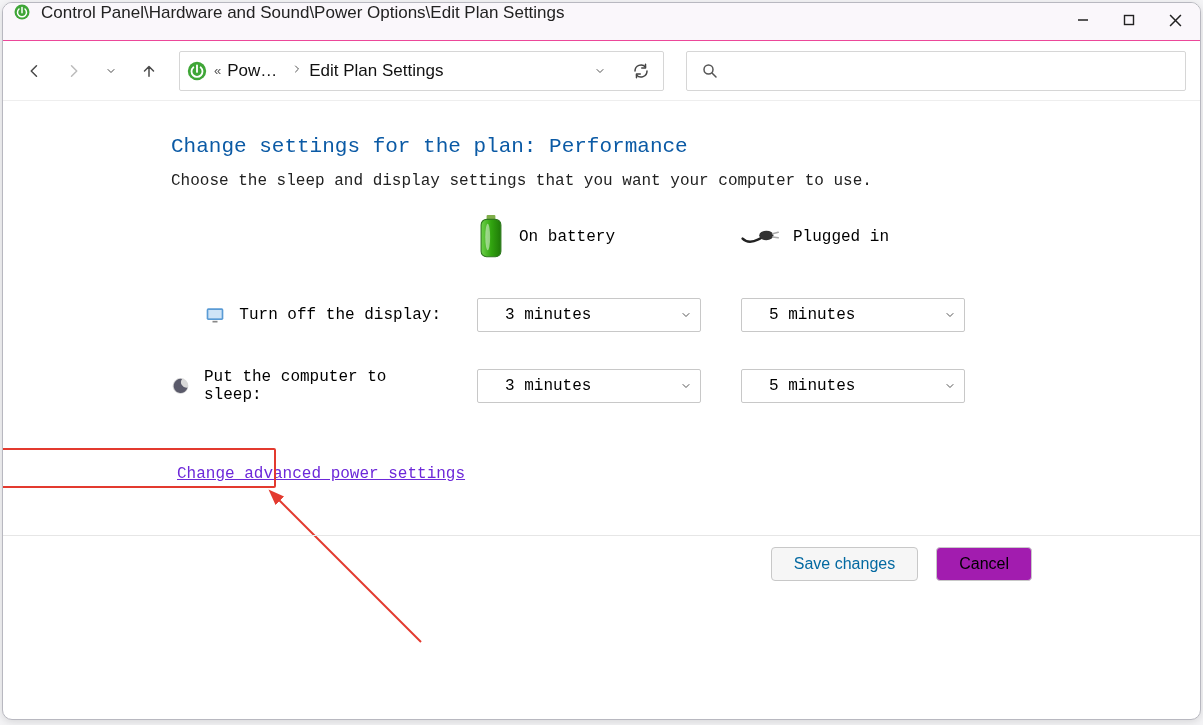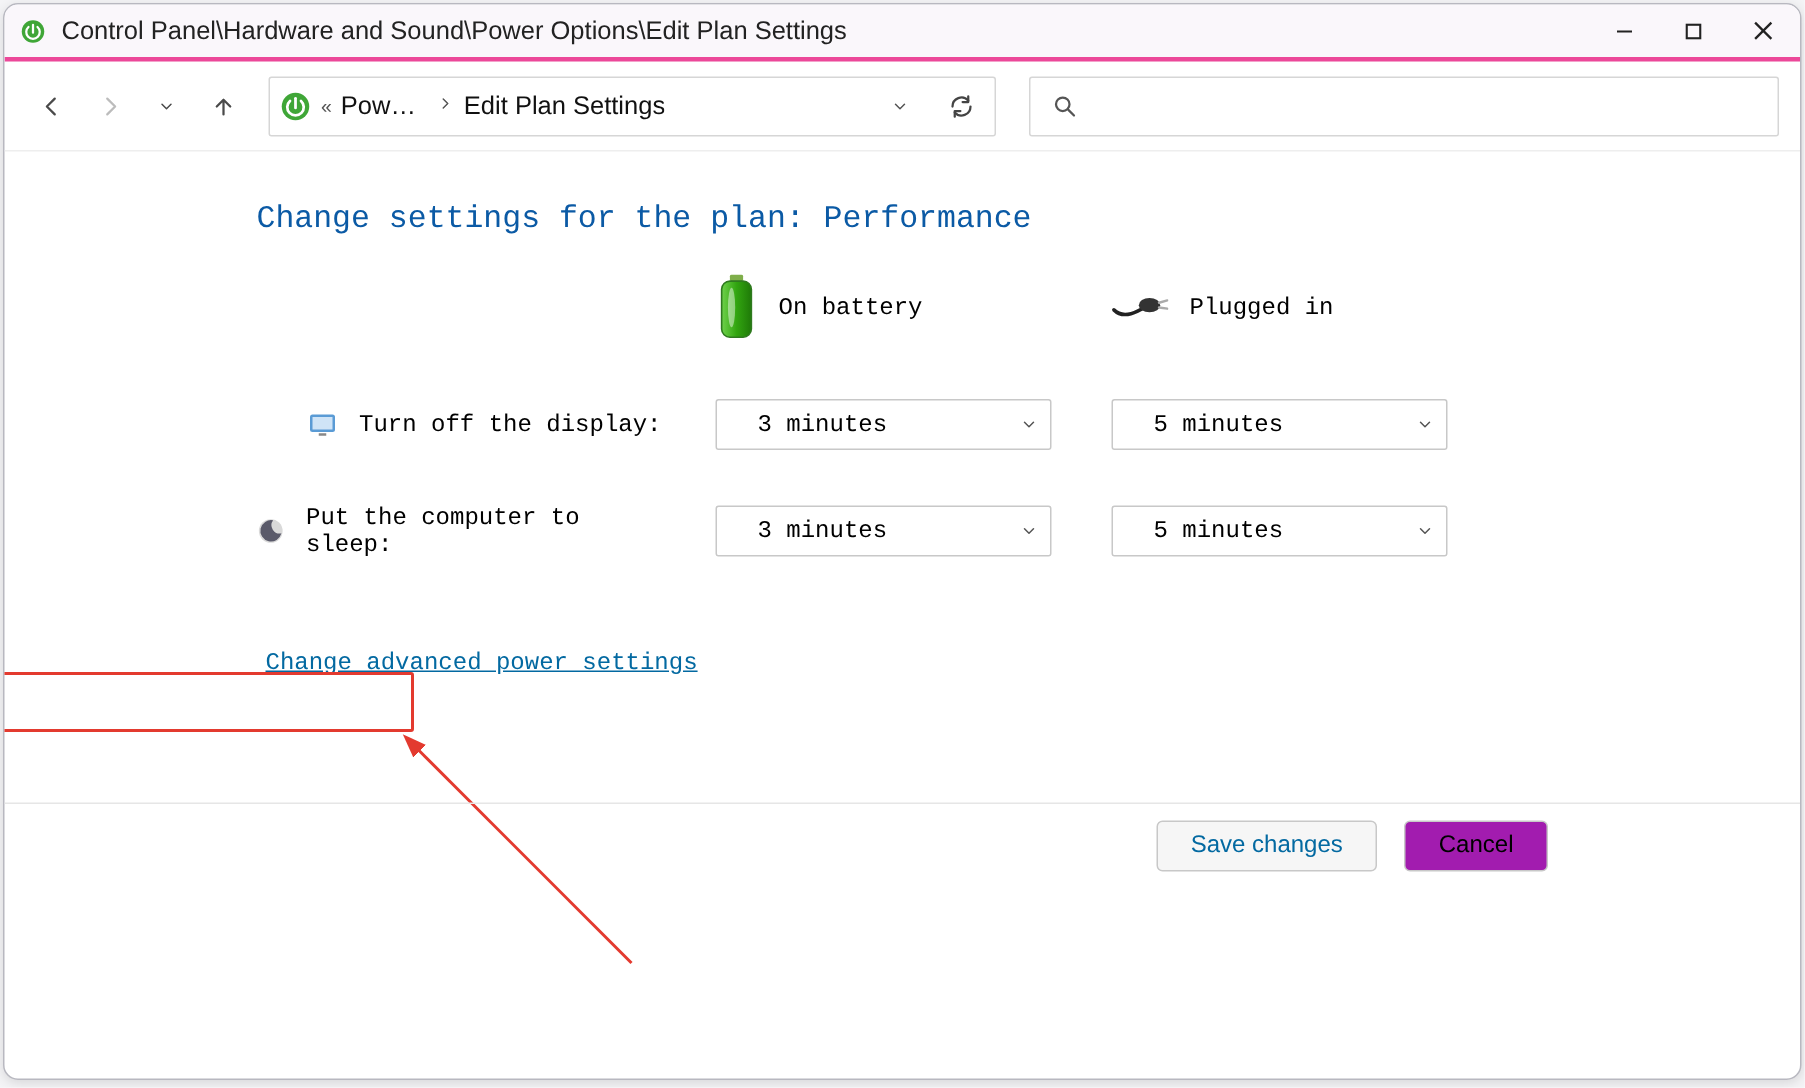"Control Panel\Hardware and Sound\Power" .titlebar { align-items: center -> flex-start; border-bottom: 3px solid #ec4899 -> 1px solid #ec4899 }
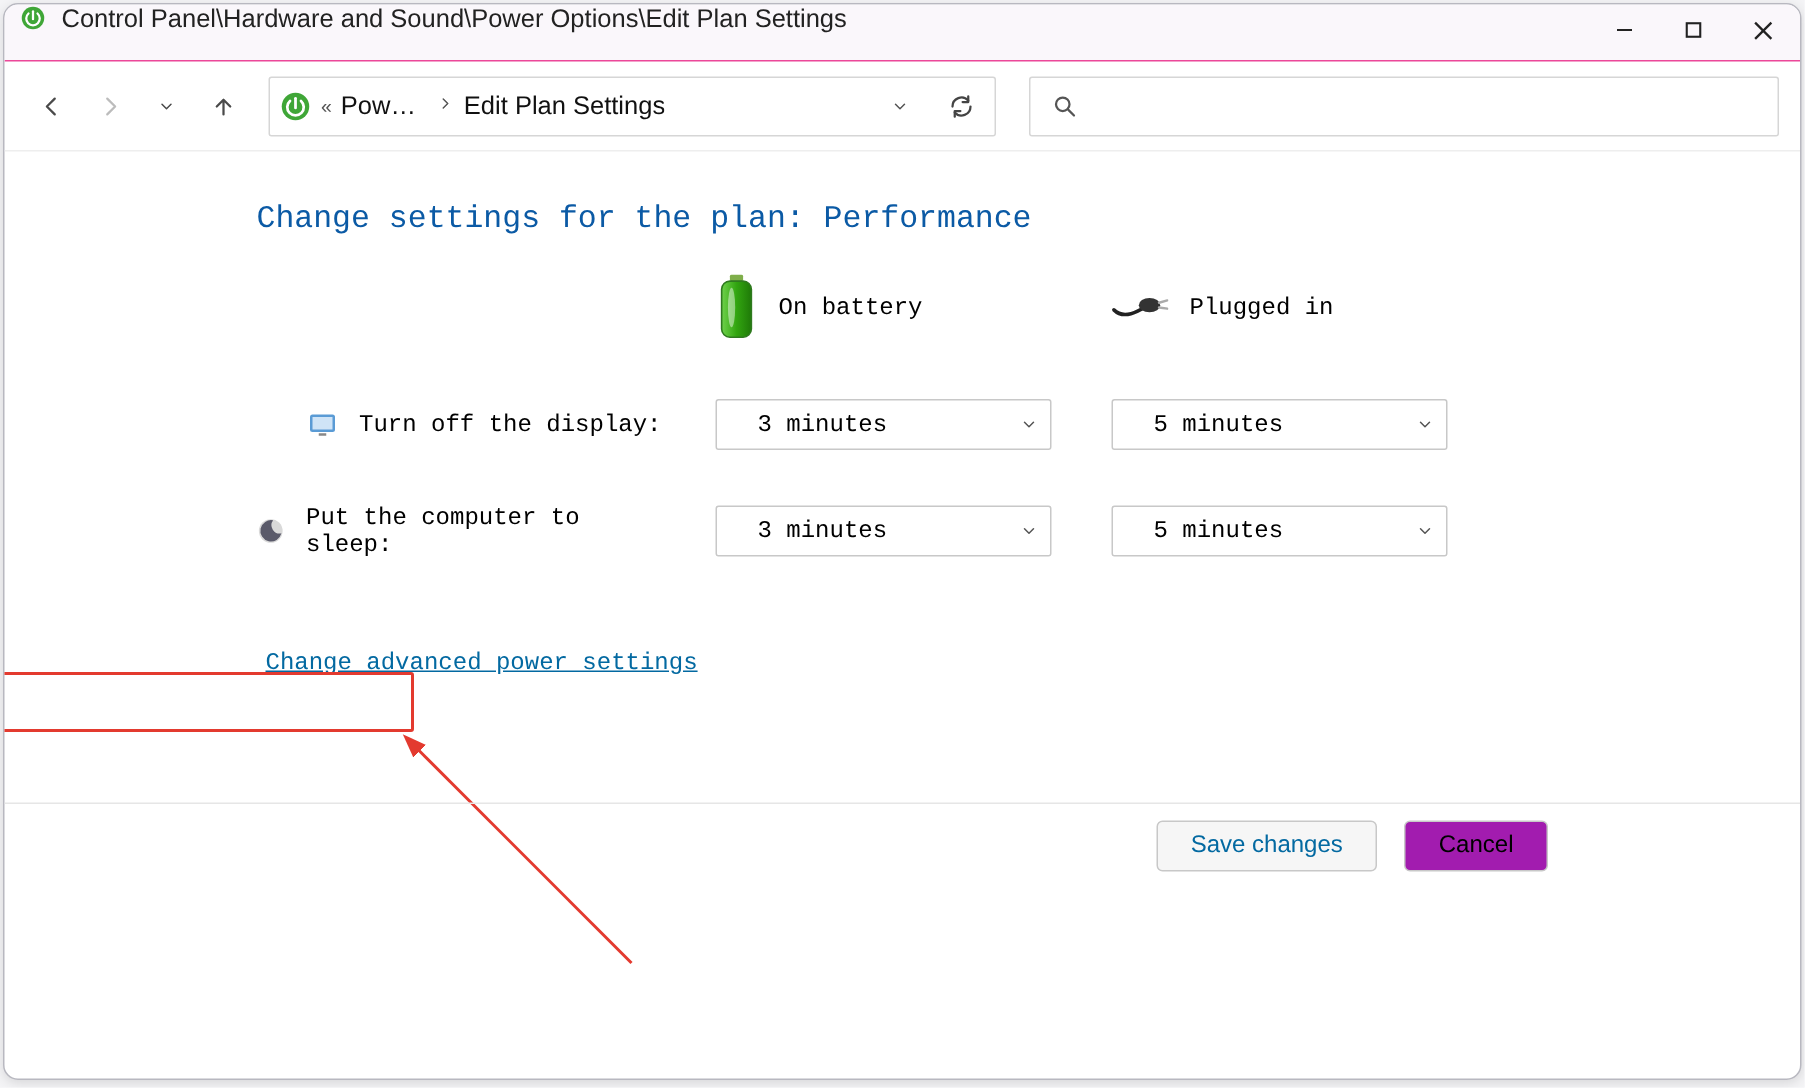"Choose the sleep and display" div.subtext { html: none -> <div>Choose the sleep and display settings that you want your computer to use.</div> }
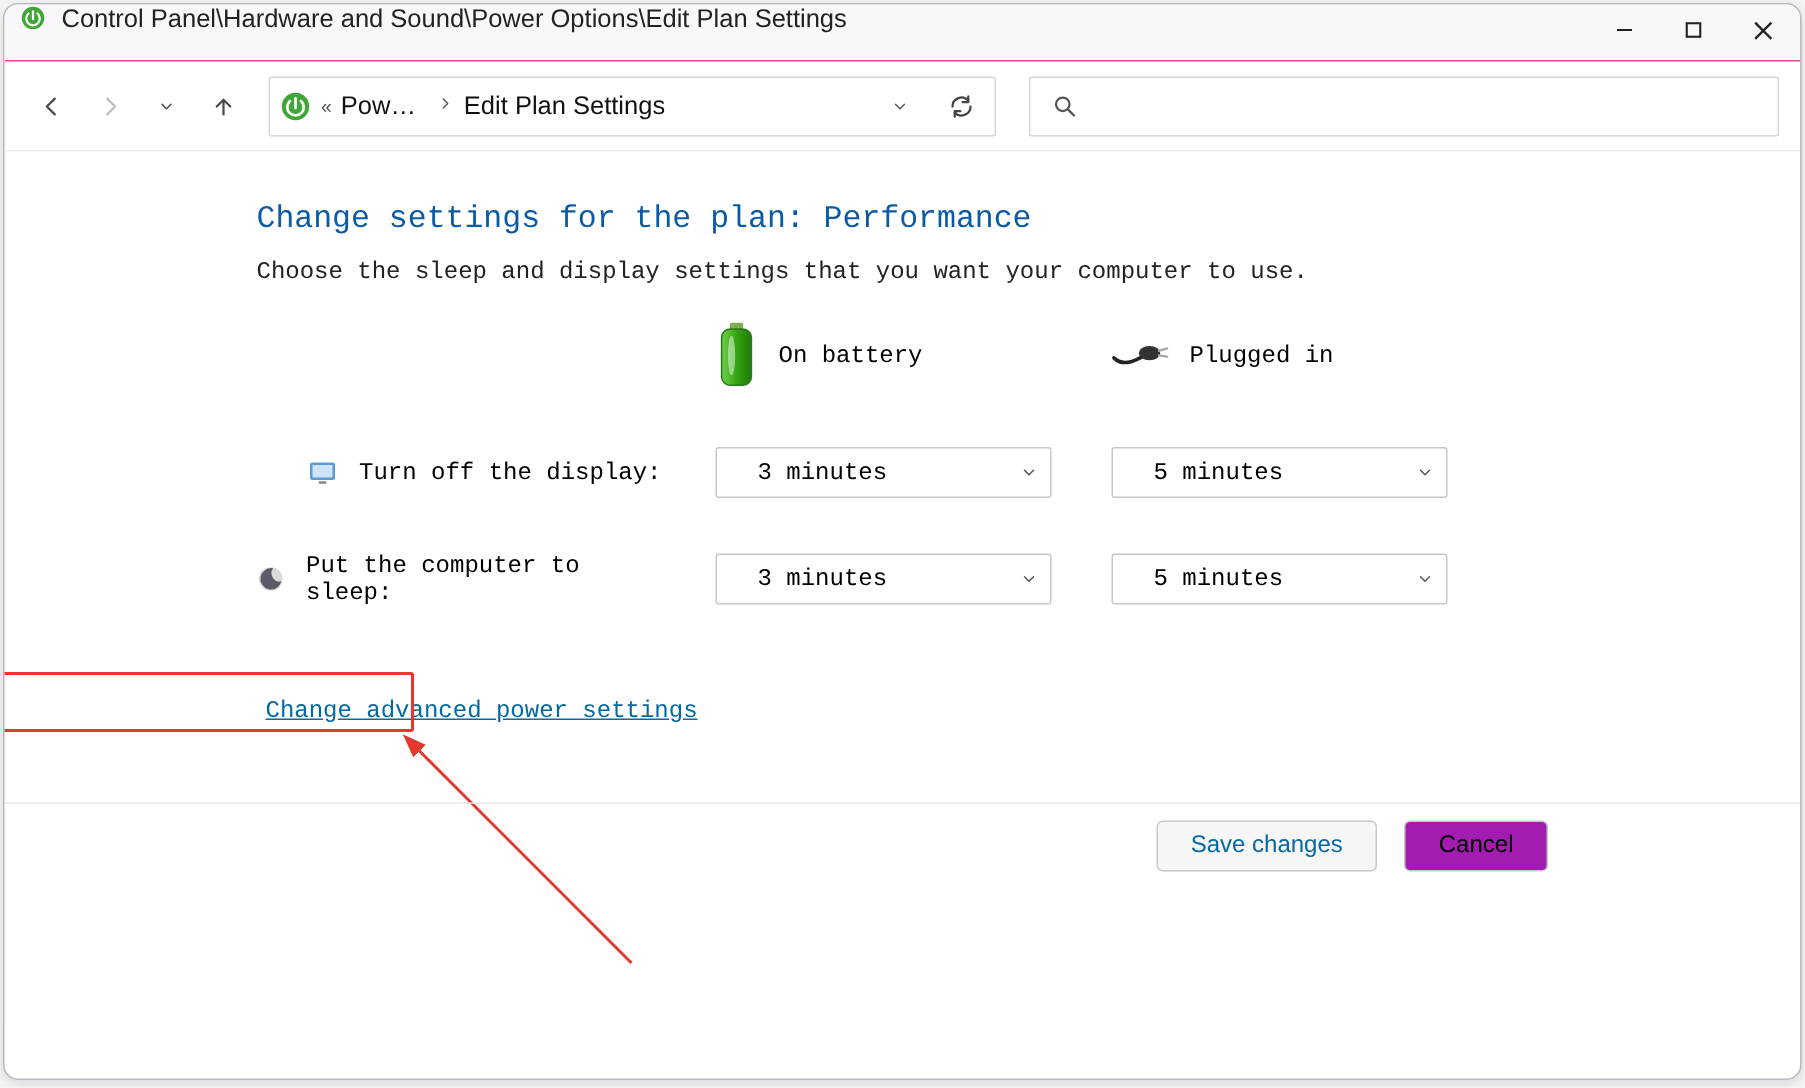"Change advanced power settings" .adv-link { color: #0369a1 -> #6d28d9 }
